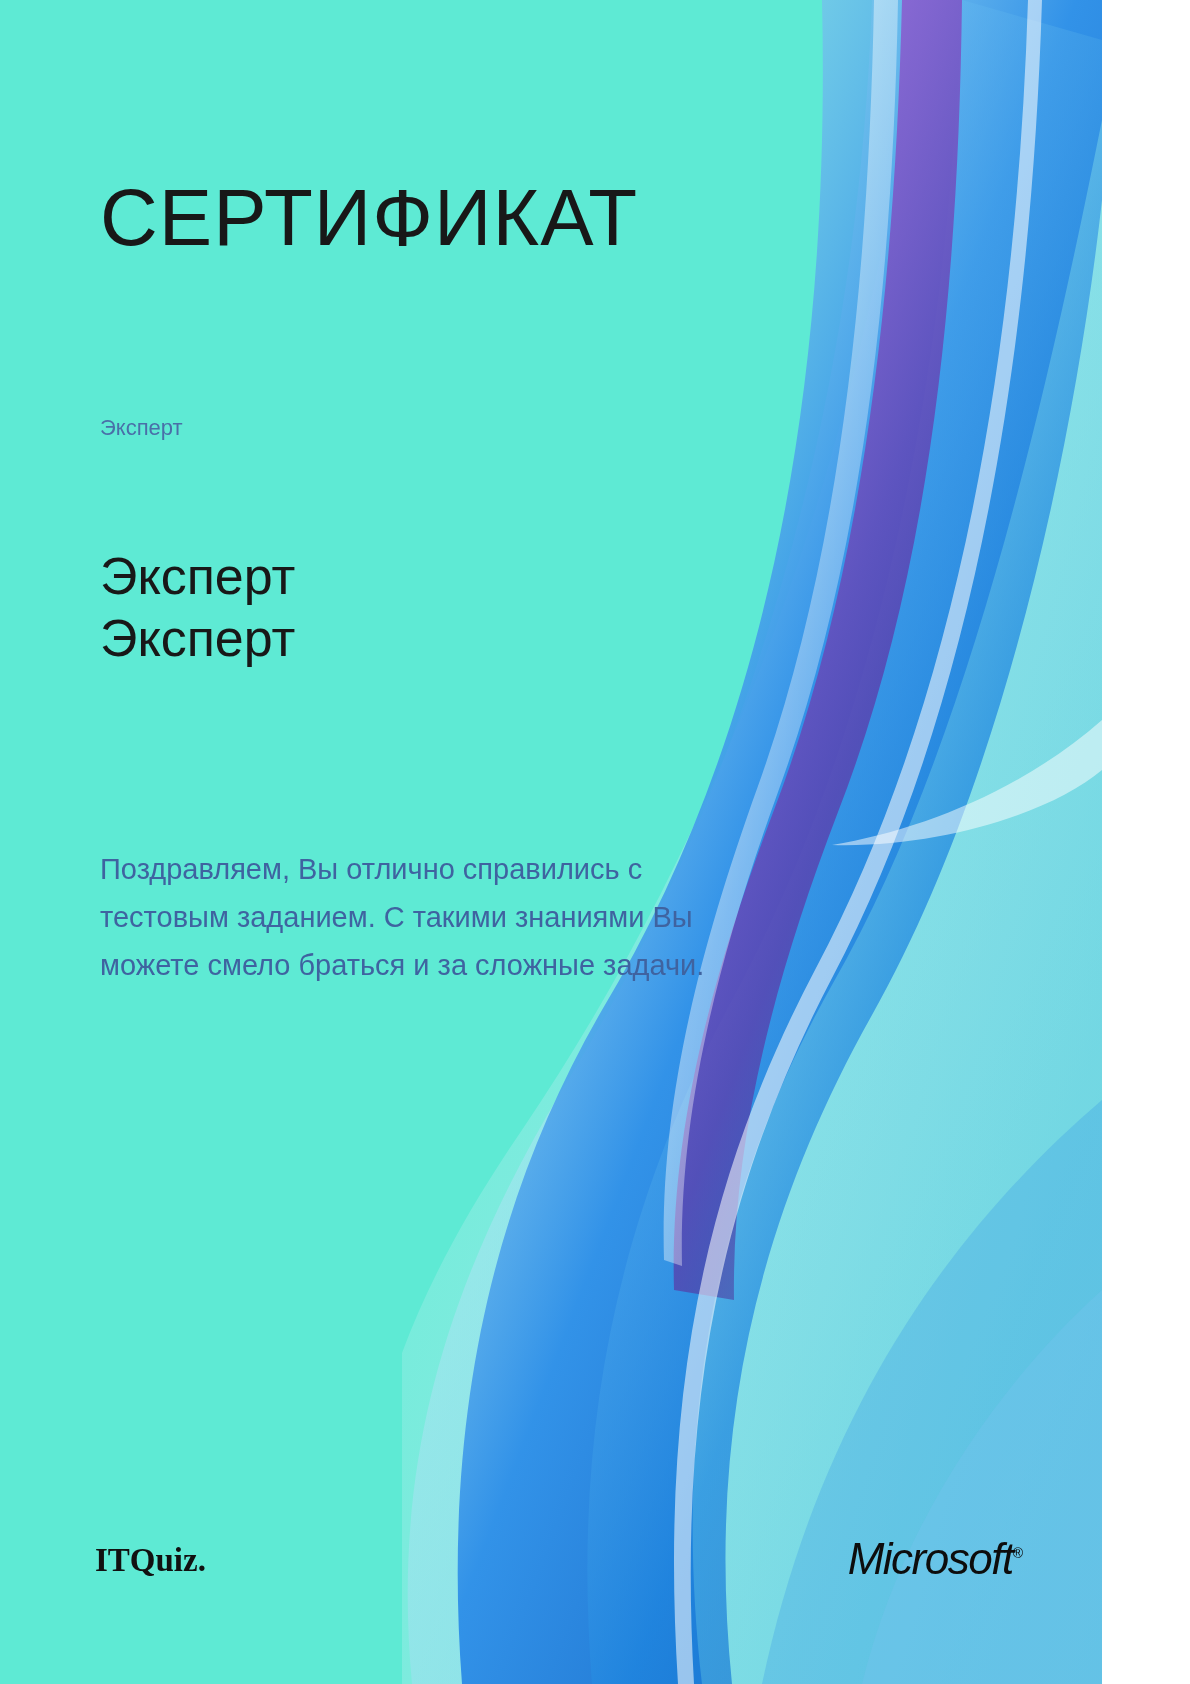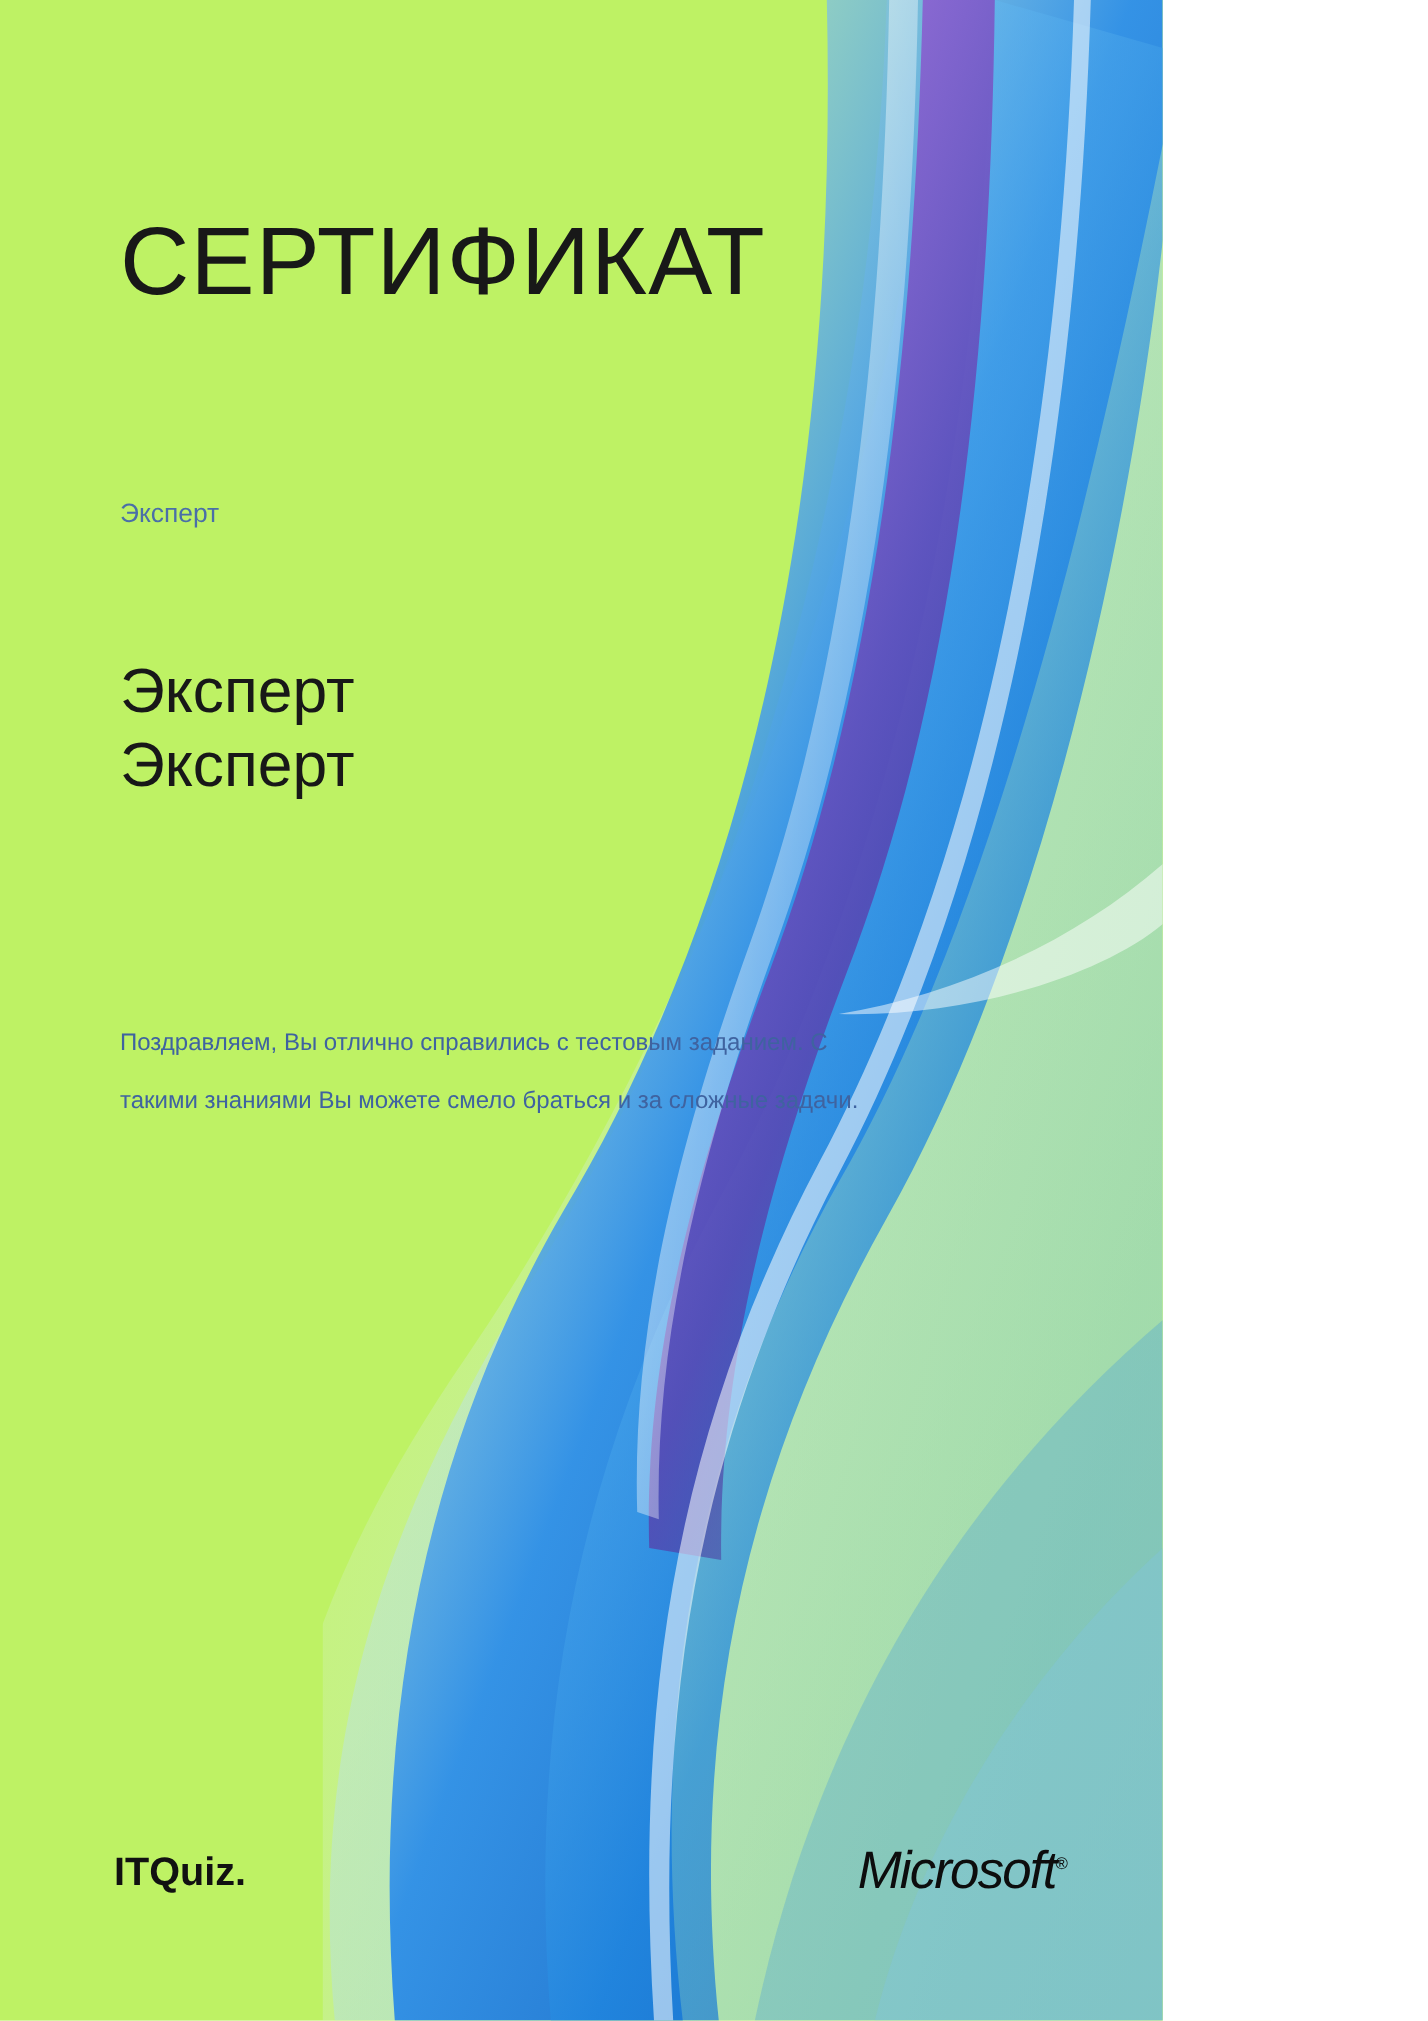"СЕРТИФИКАТ" .page { background: #bef264 -> #5eead4; width: 969px -> 1102px }
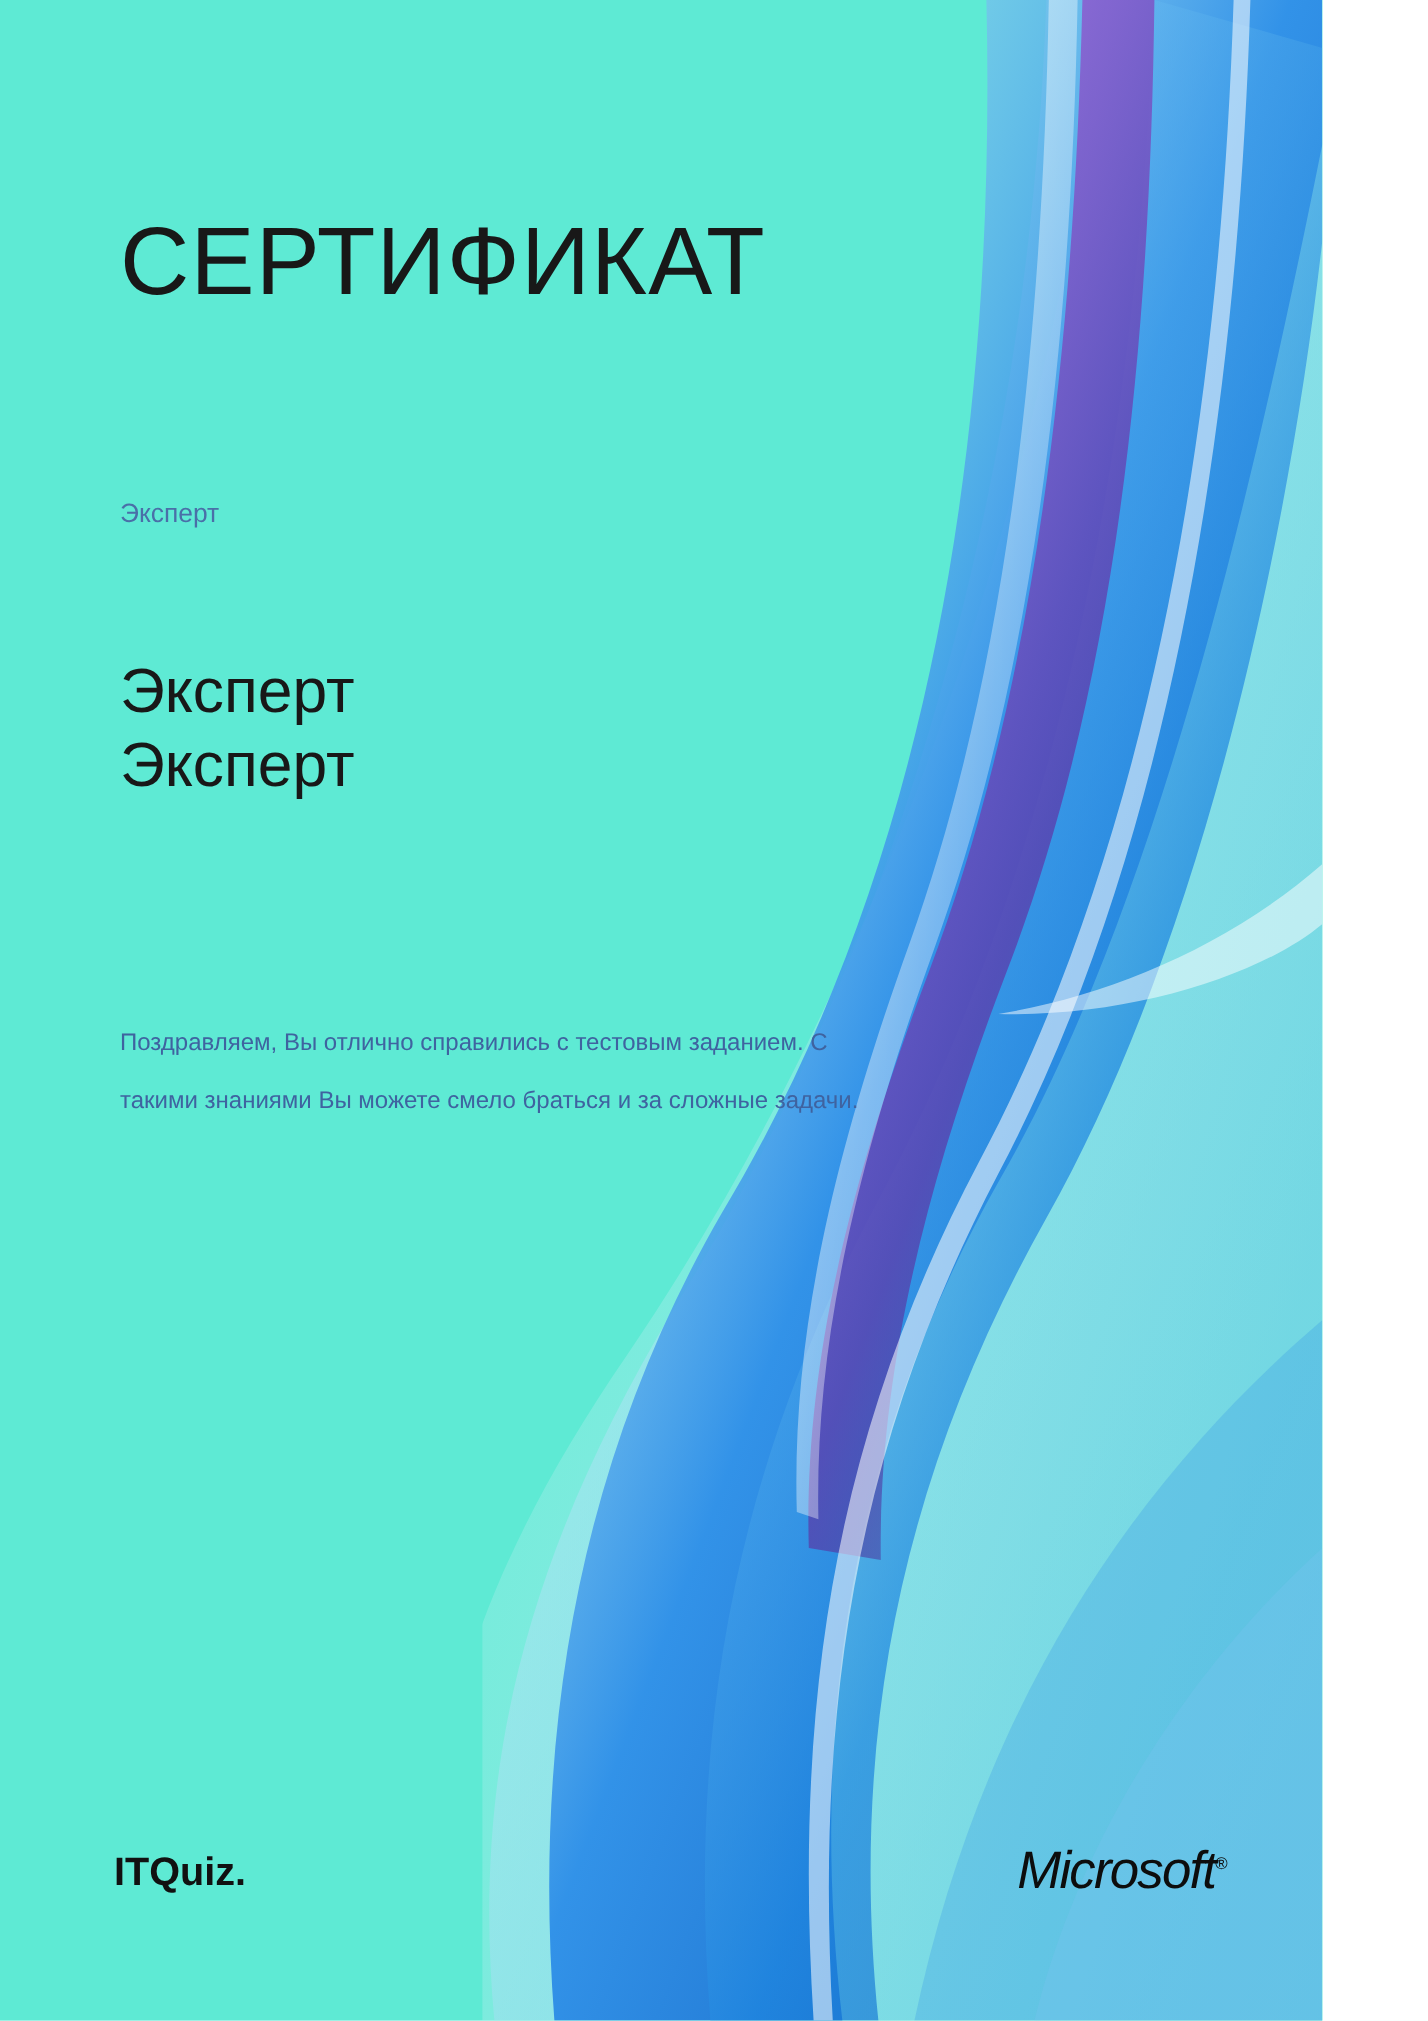"Поздравляем, Вы отлично справились с" .message { font-size: 20px -> 29px }
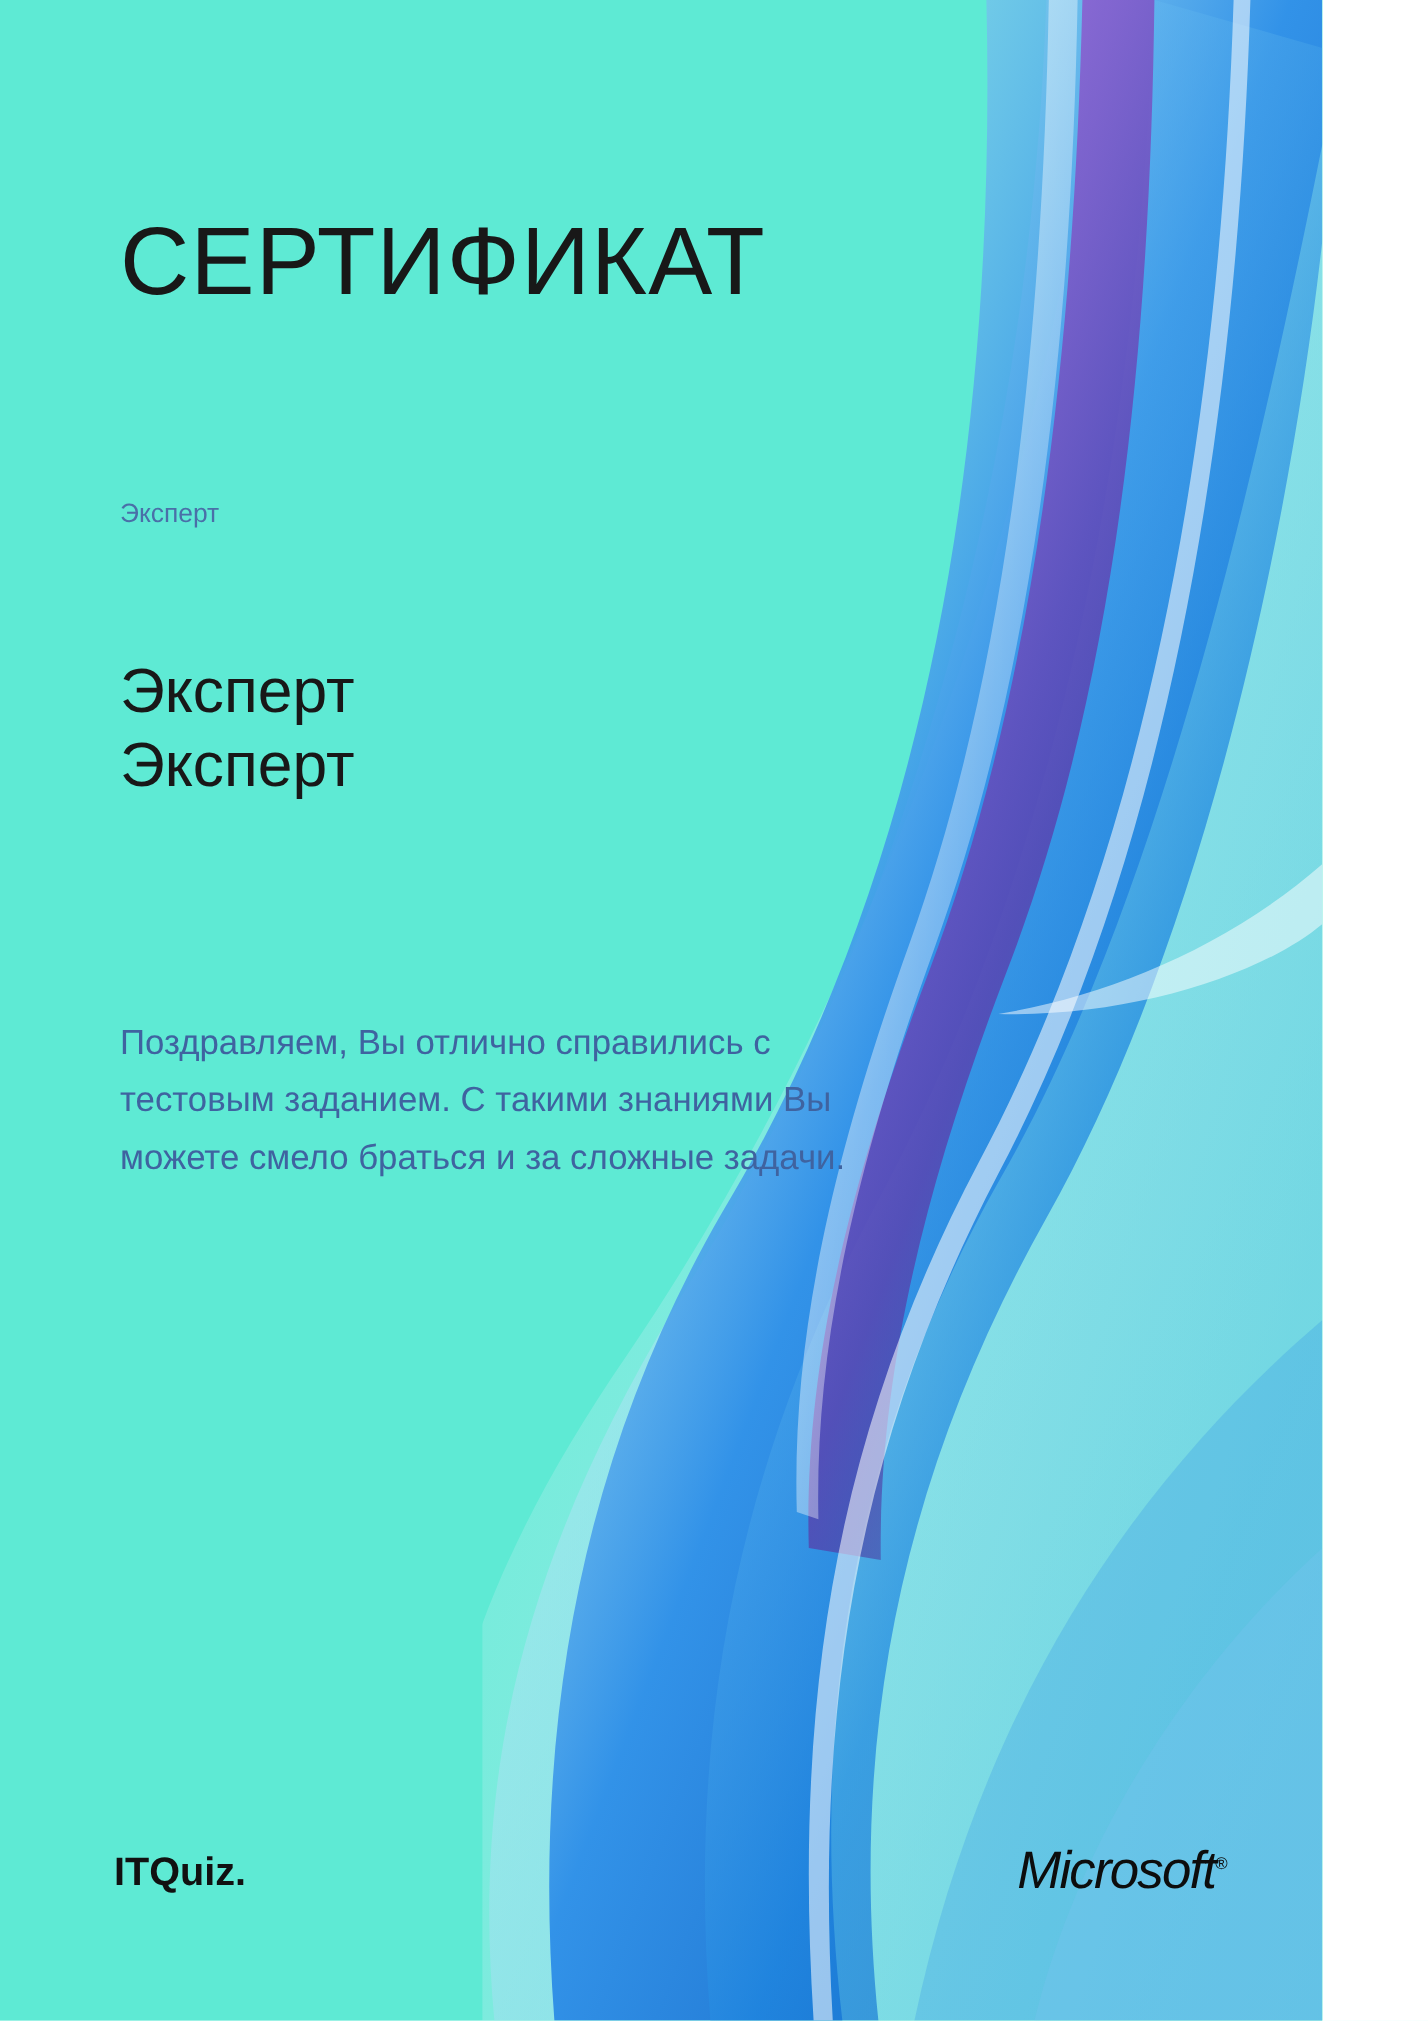"ITQuiz." .footer-brand { font-family: Liberation Sans, sans-serif -> Liberation Serif, serif }
